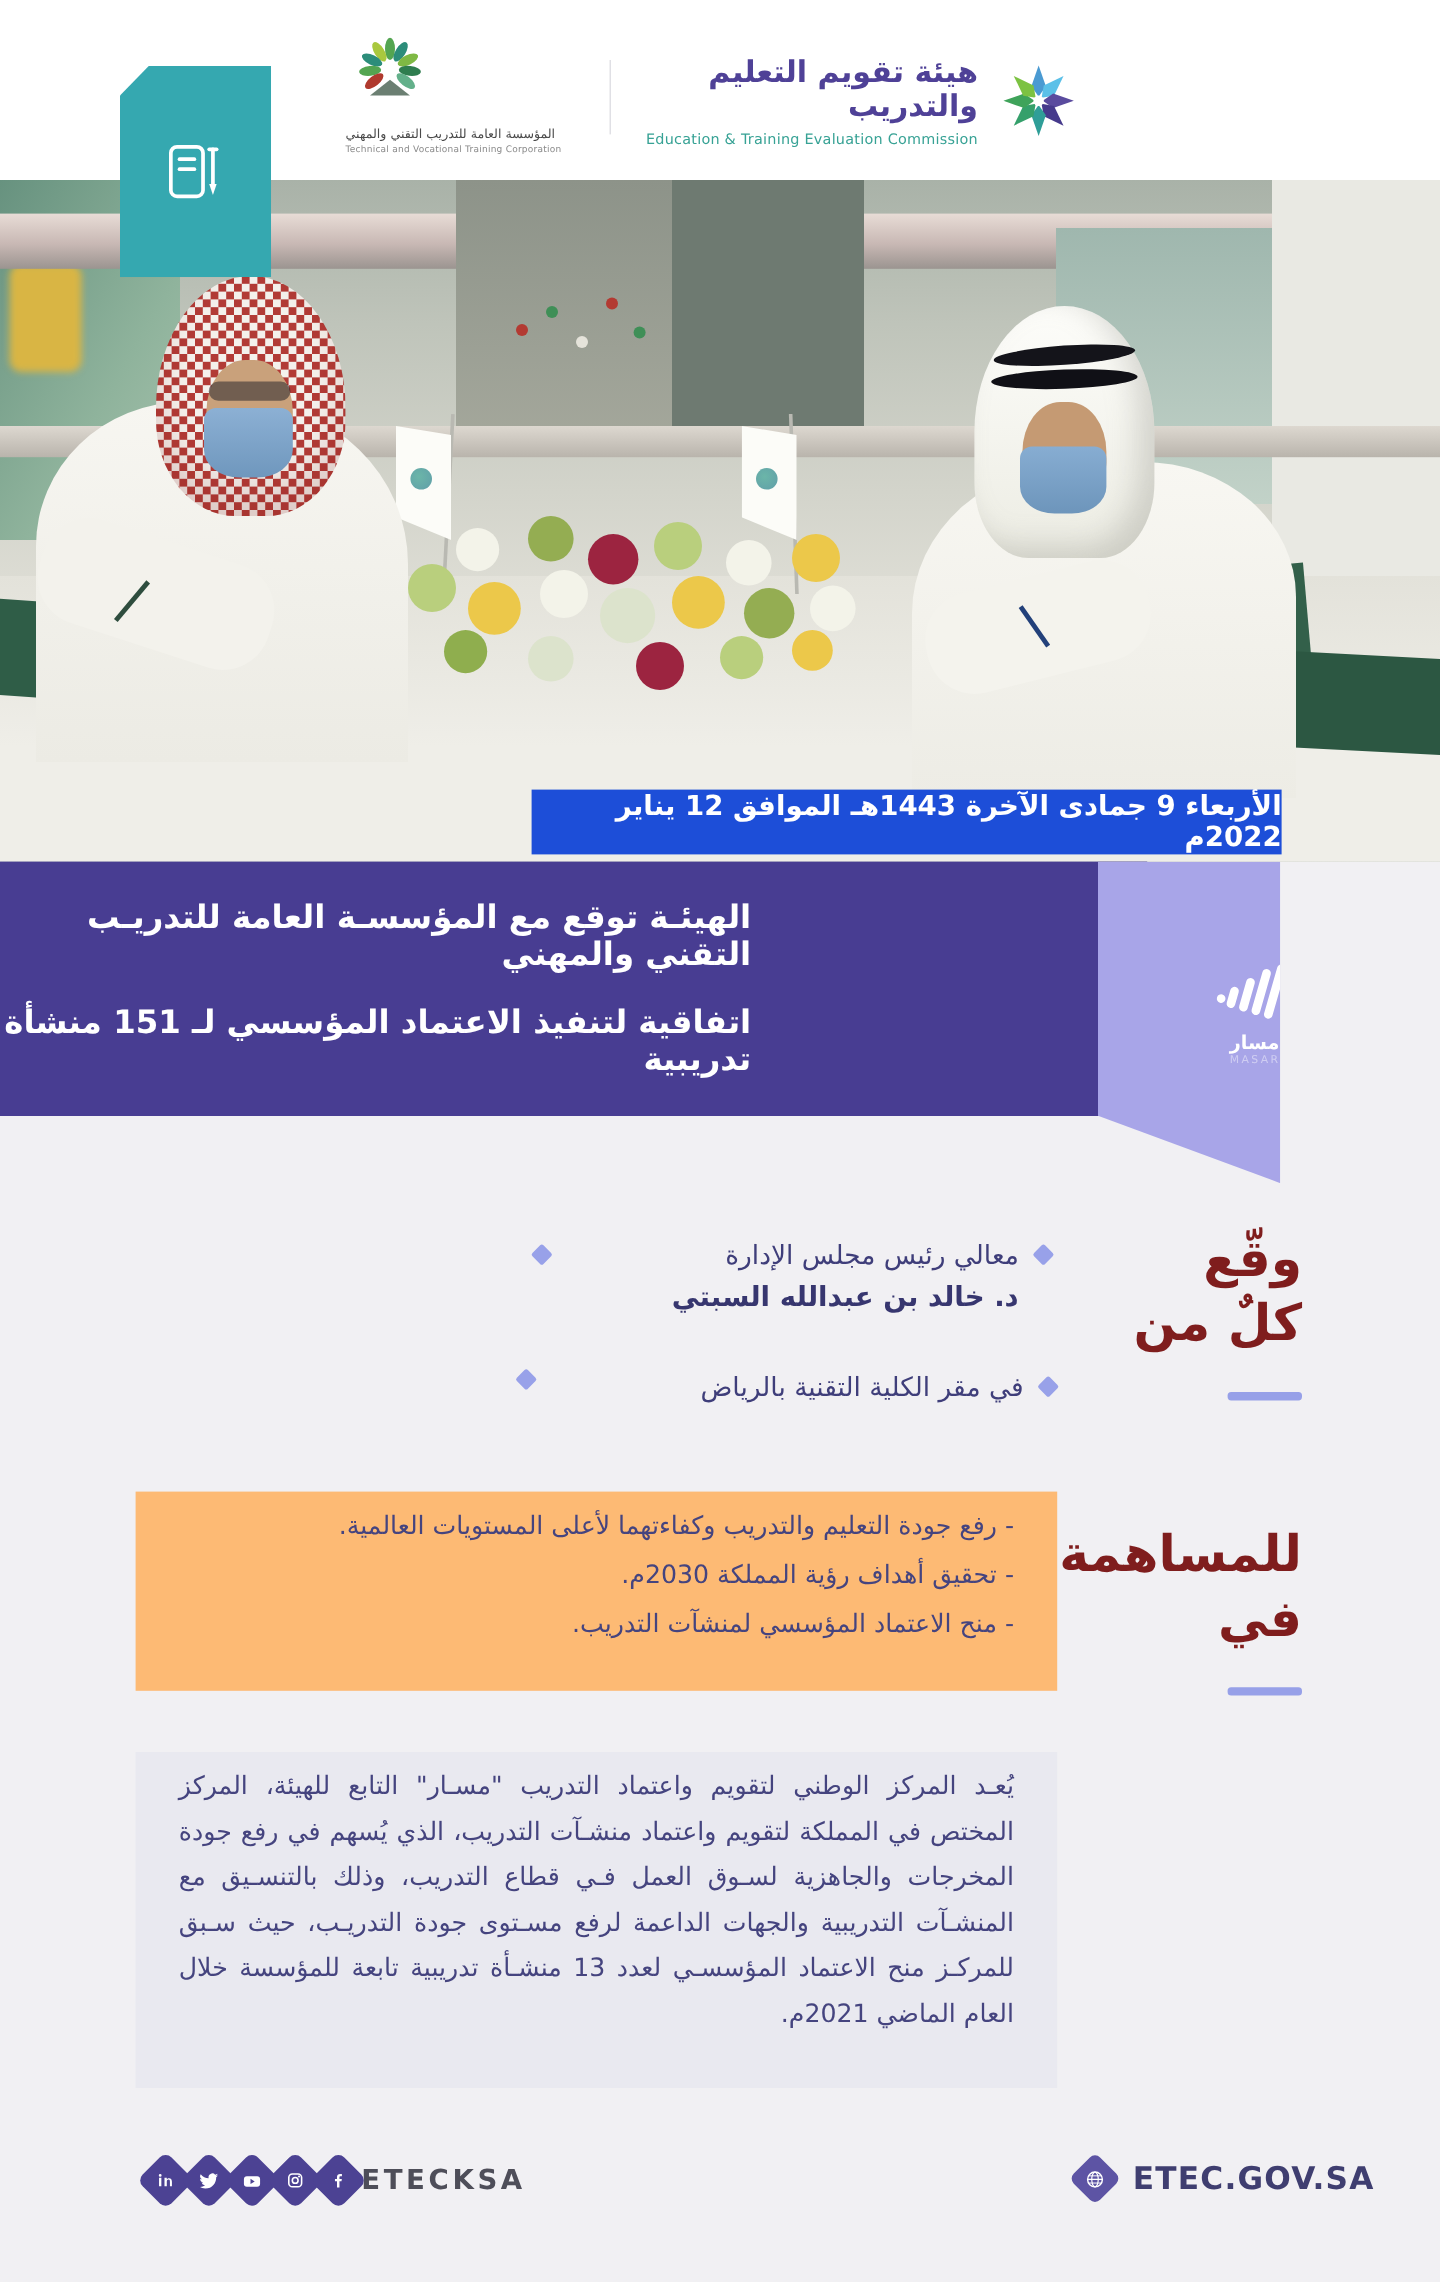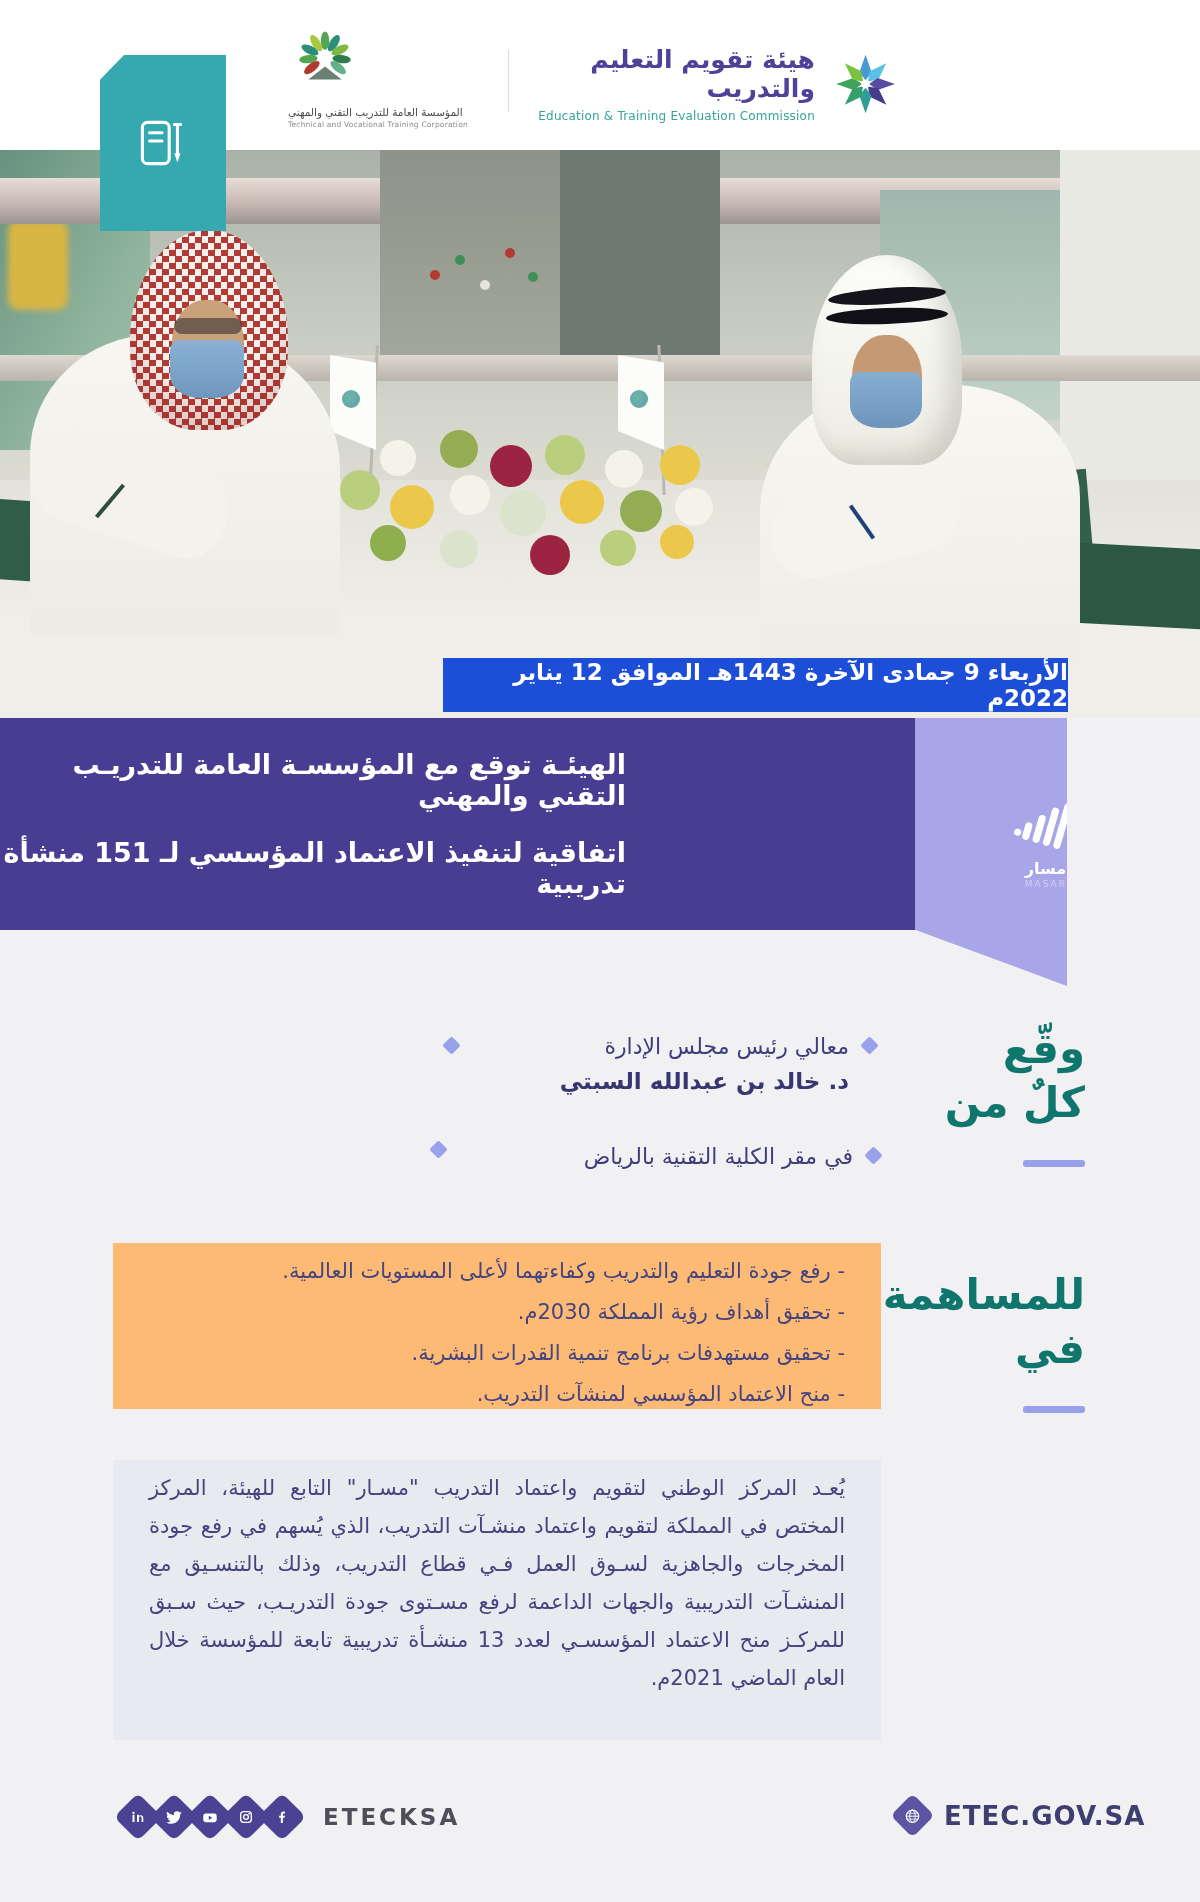"وقّع" .h-big { color: #0f766e -> #7f1d1d }
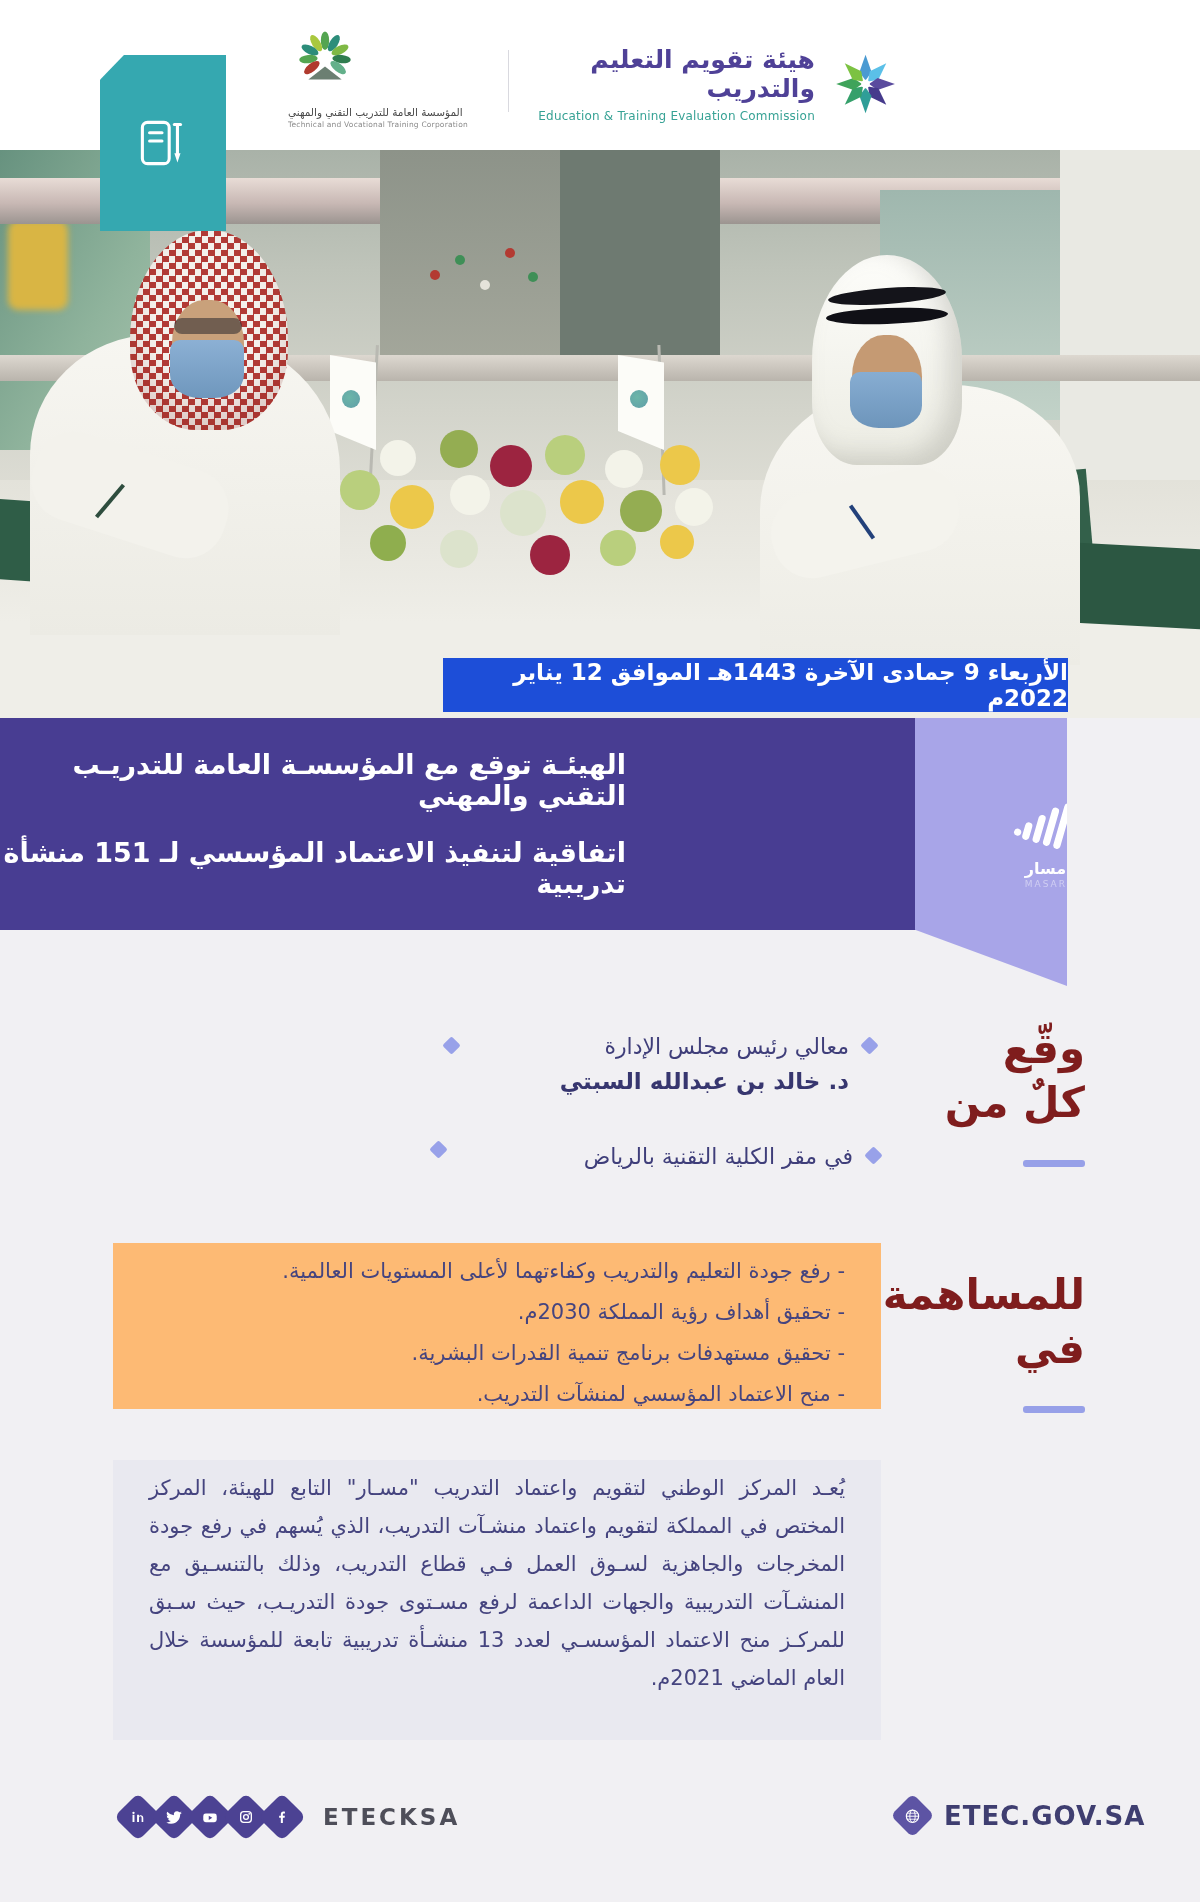"- تحقيق مستهدفات برنامج تنمية" li { html: <li>- تحقيق مستهدفات برنامج تنمية القدرات البشرية.</li> -> none }
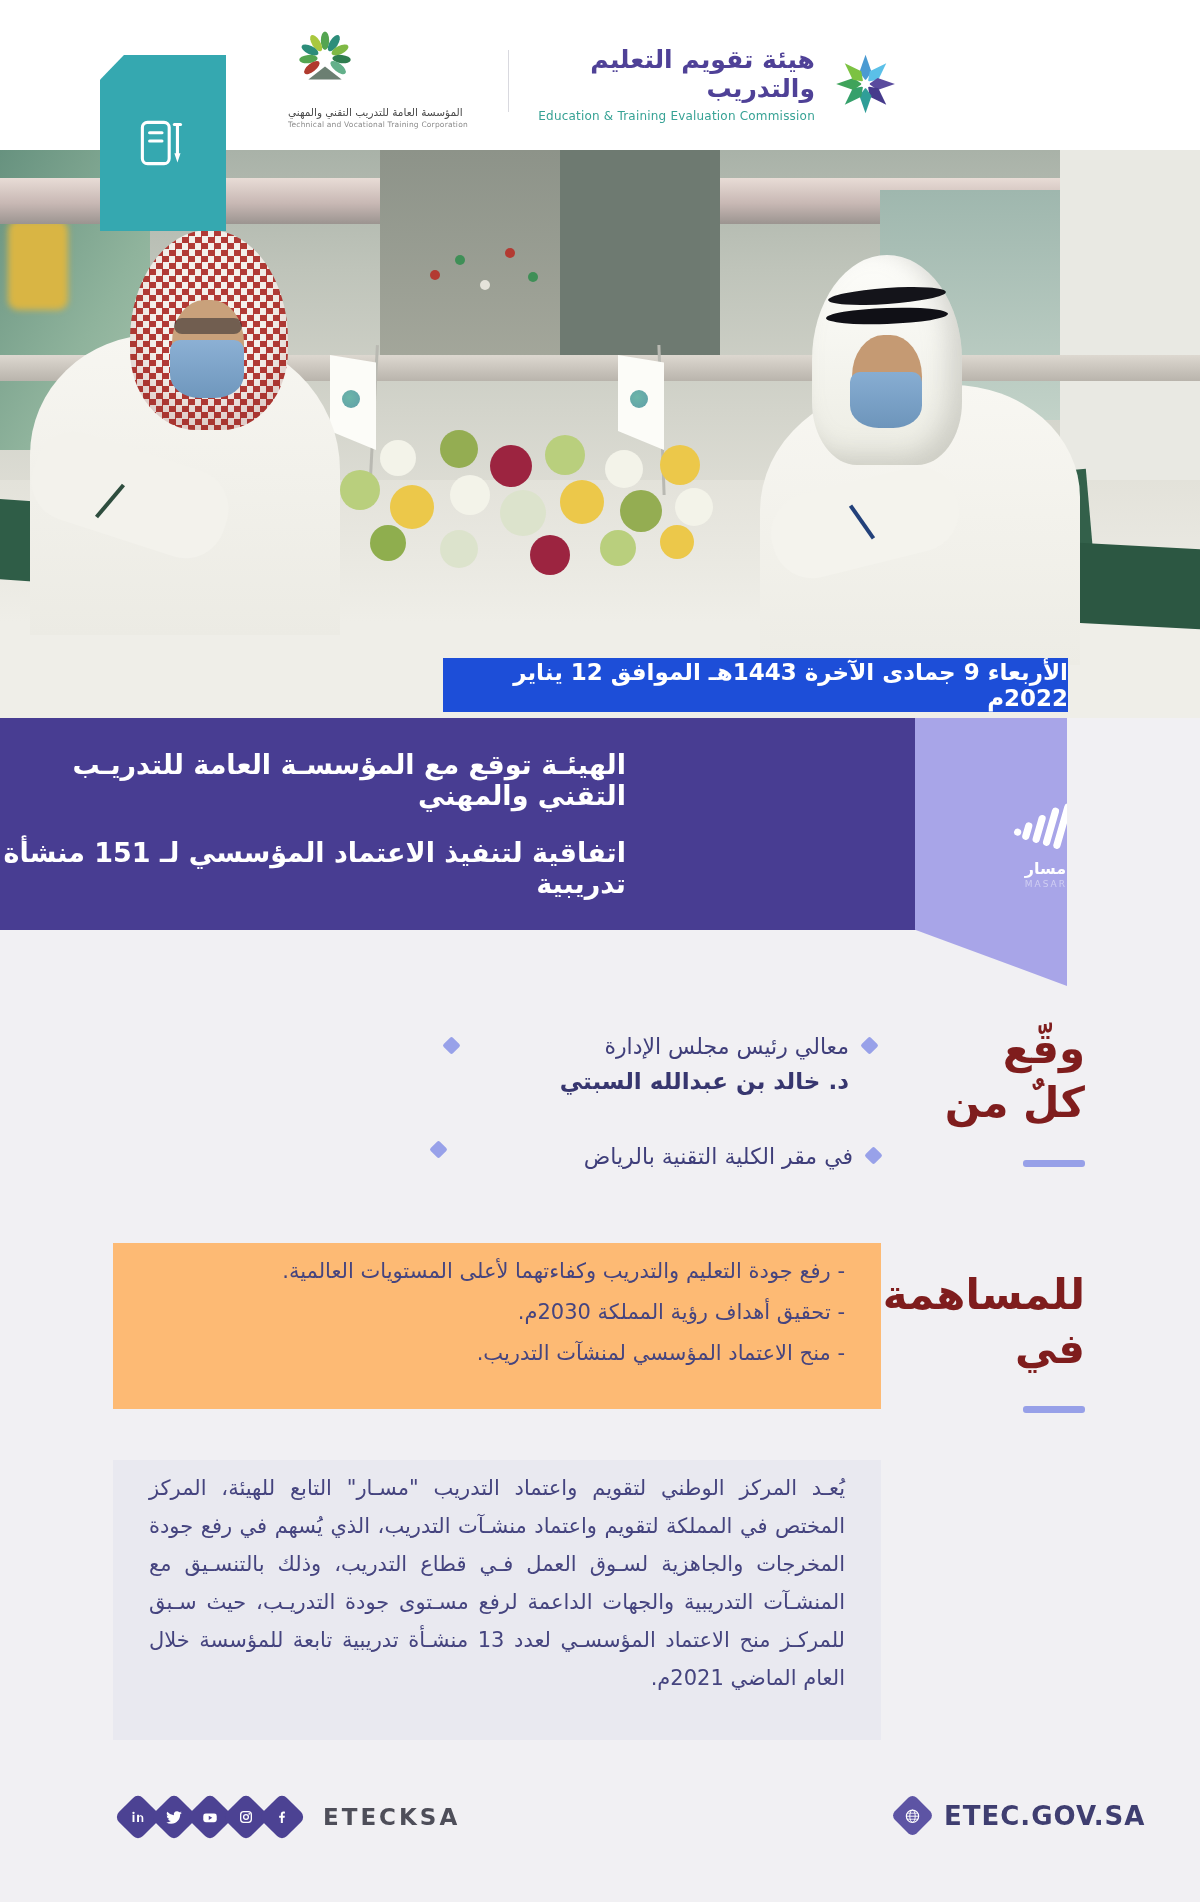"ETECKSA" .handle { margin-left: 22px -> none }
